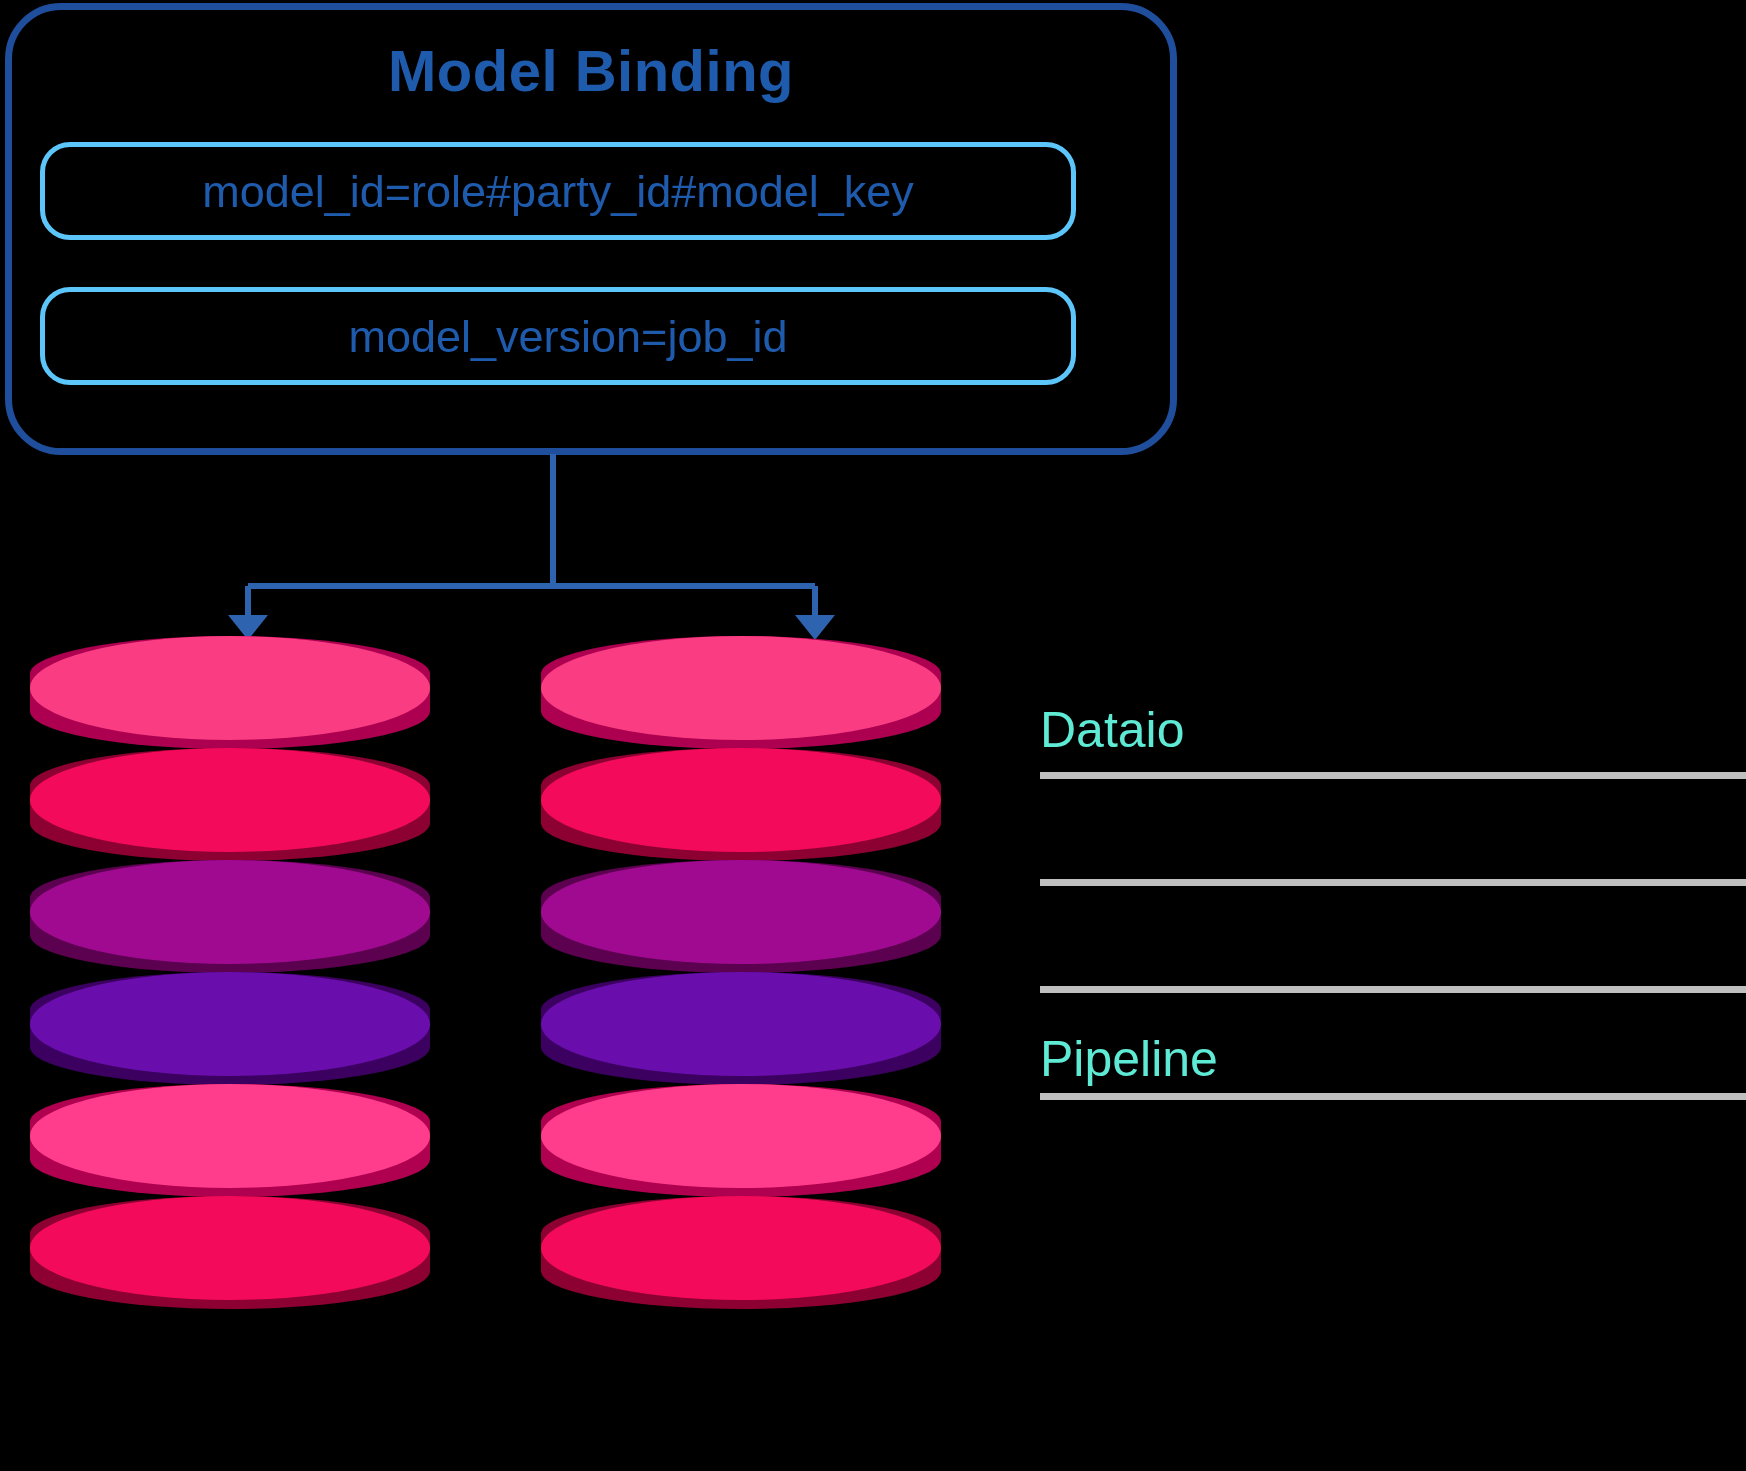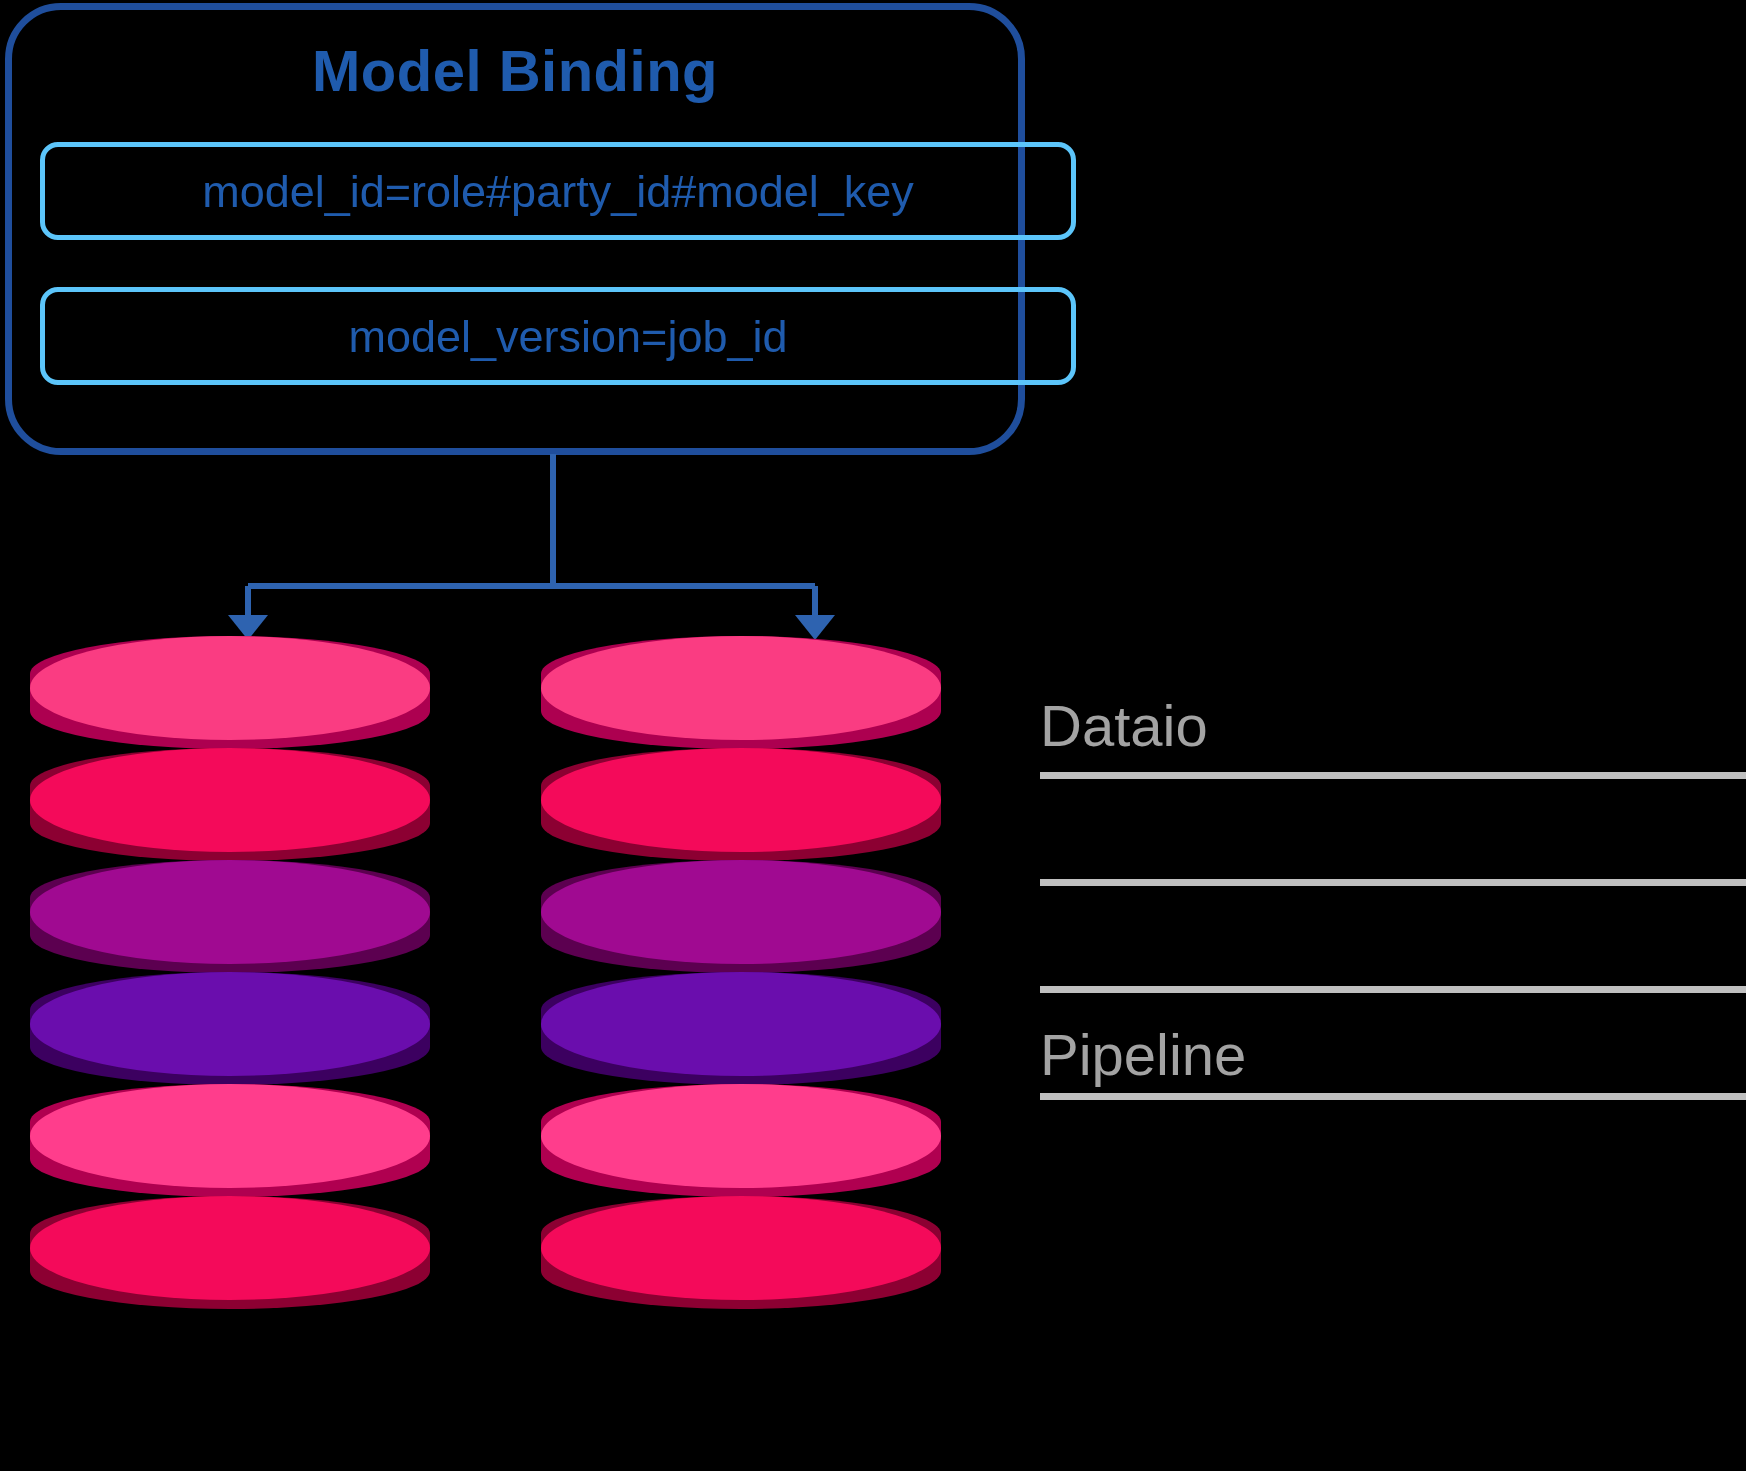"Model Binding" #binding-card { width: 1020px -> 1172px }
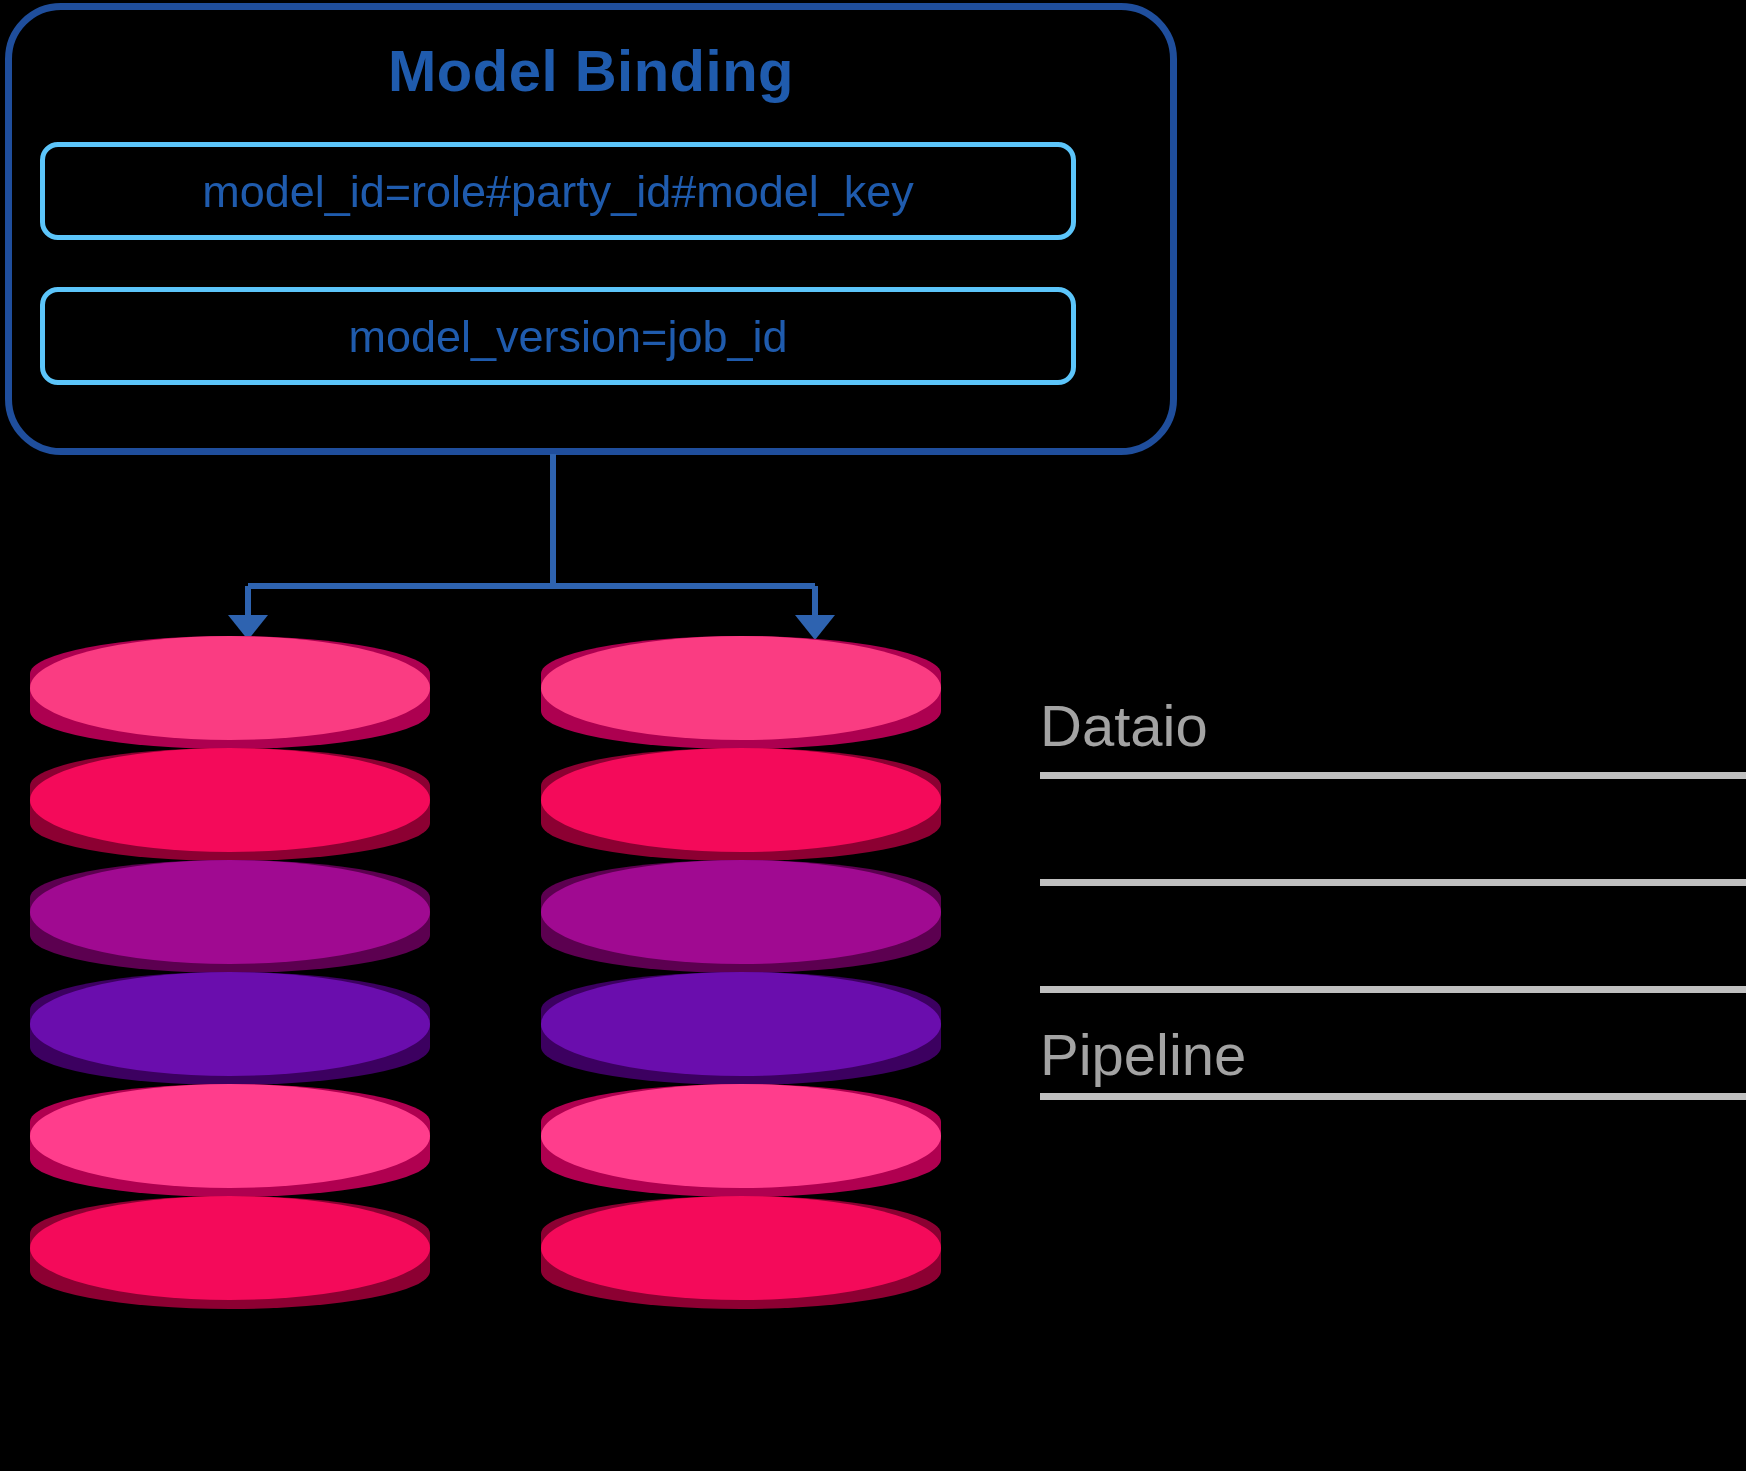"model_id=role#party_id#model_key" .inner-field { border-radius: 18px -> 30px }
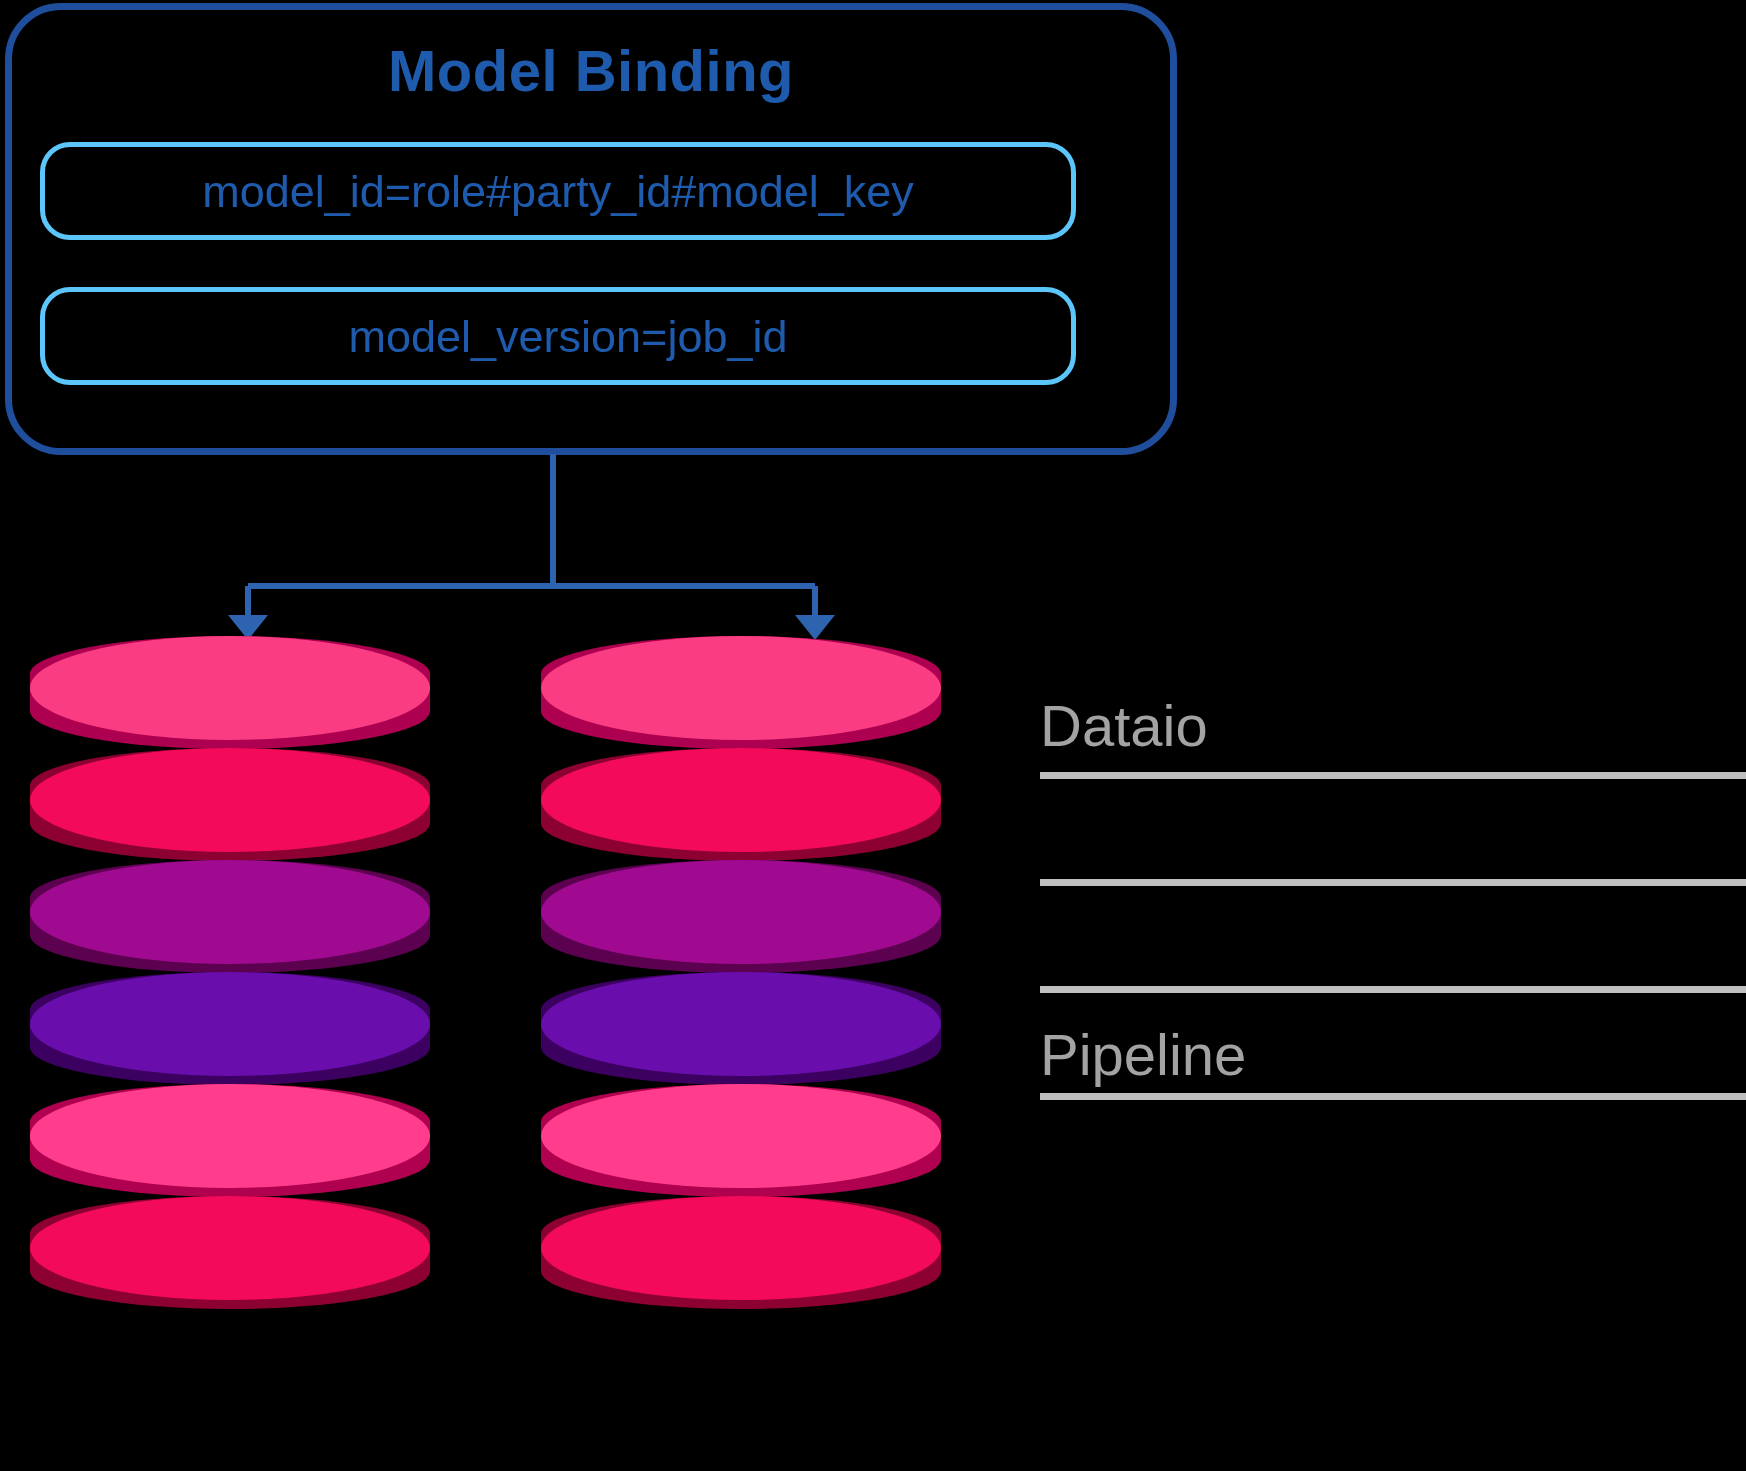"Dataio" .label-row .txt { color: #a3a3a3 -> #5eead4; font-size: 58px -> 50px }
